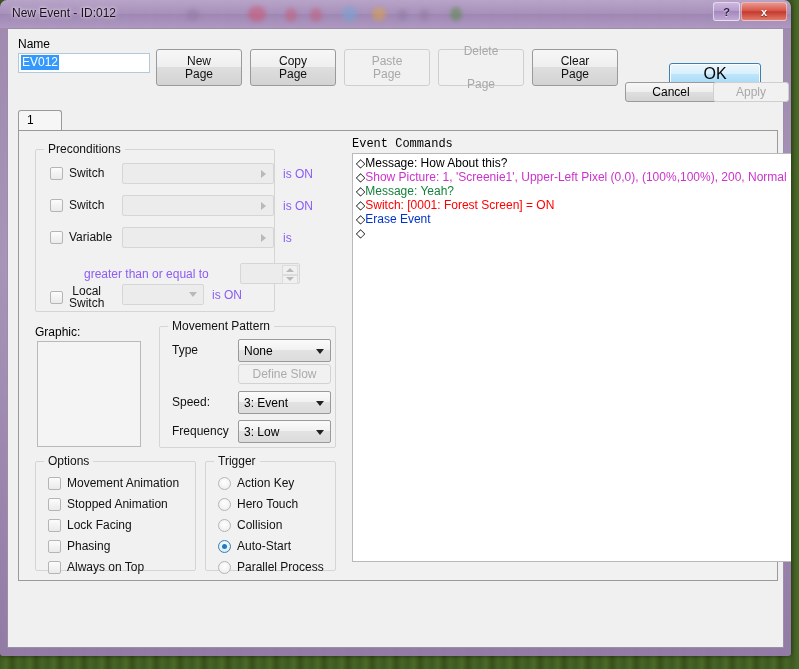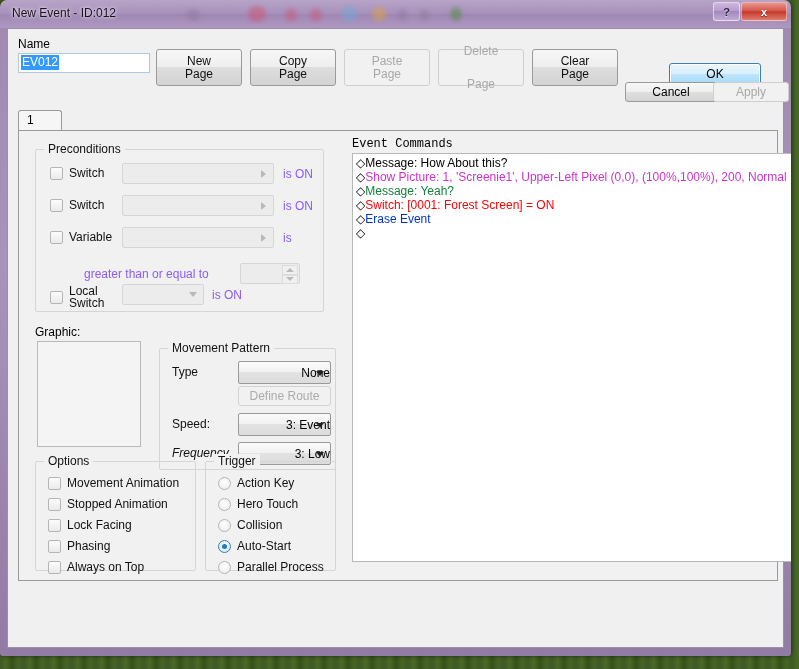"OK" #btn-ok { font-size: 12px -> 16px }
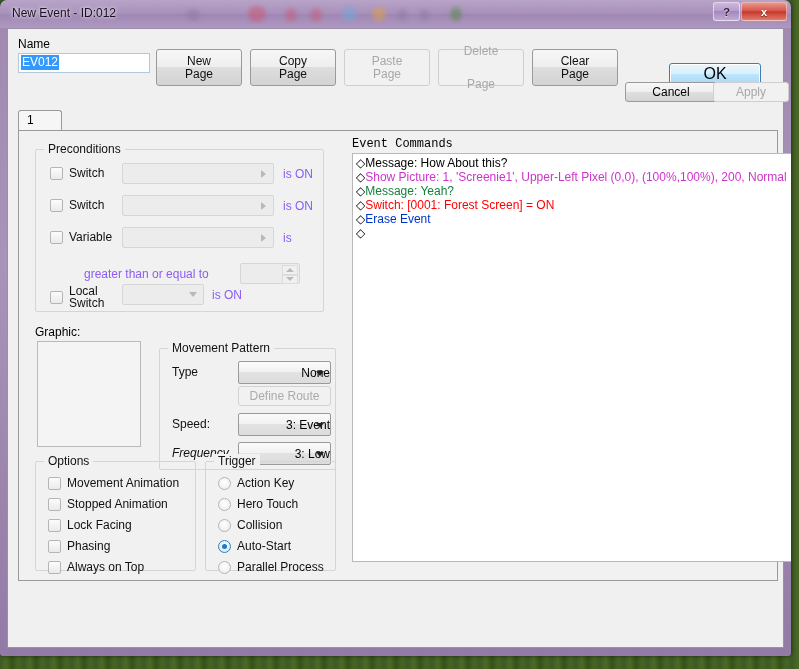"Preconditions" #grp-preconditions { text-align: none -> center; width: 289px -> 240px }
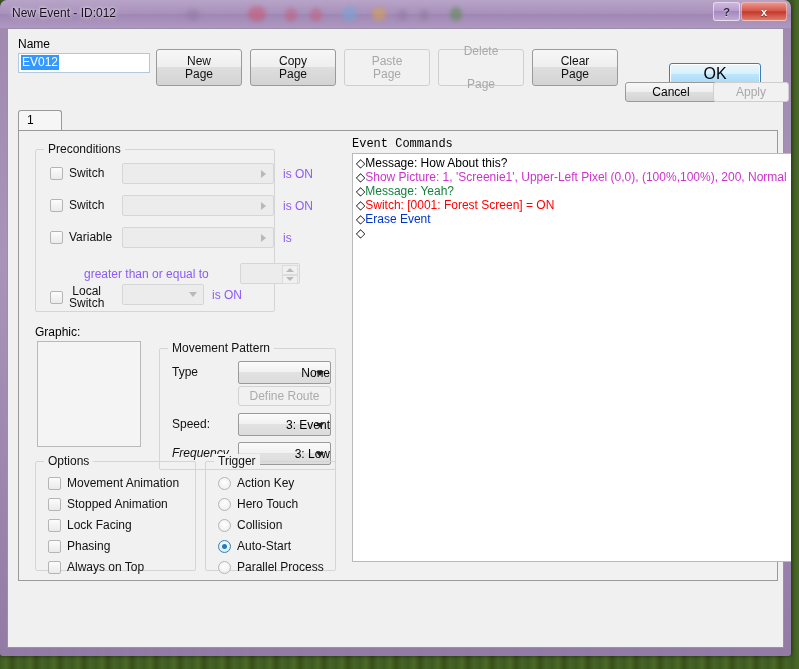"Movement Pattern" #grp-movement { margin-top: 22px -> none }
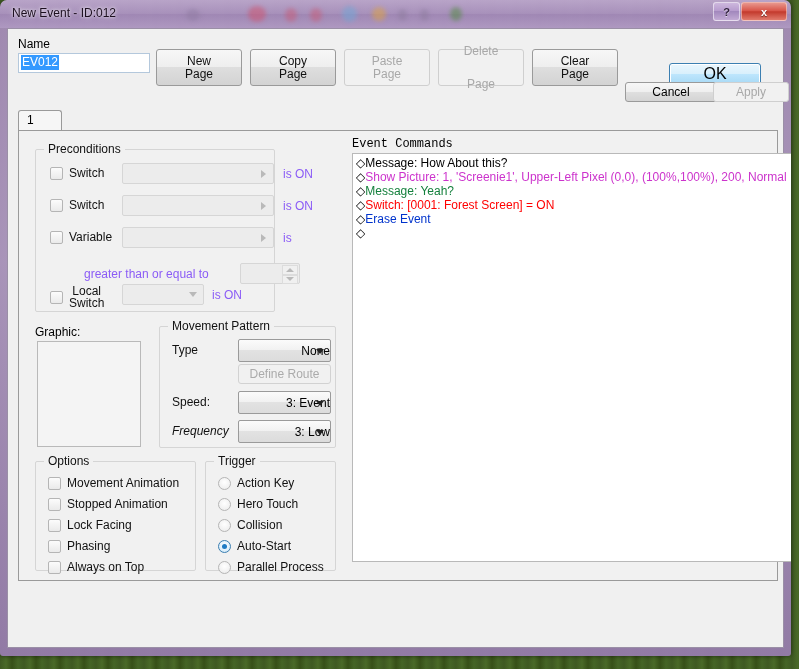"None" .combo { justify-content: flex-end -> none }
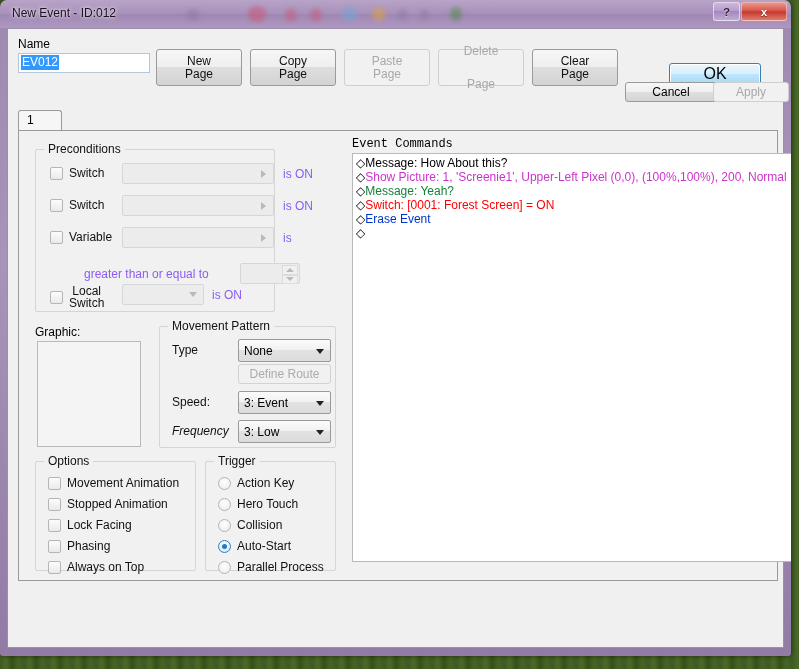"Define Route" div { text: Route -> Slow }
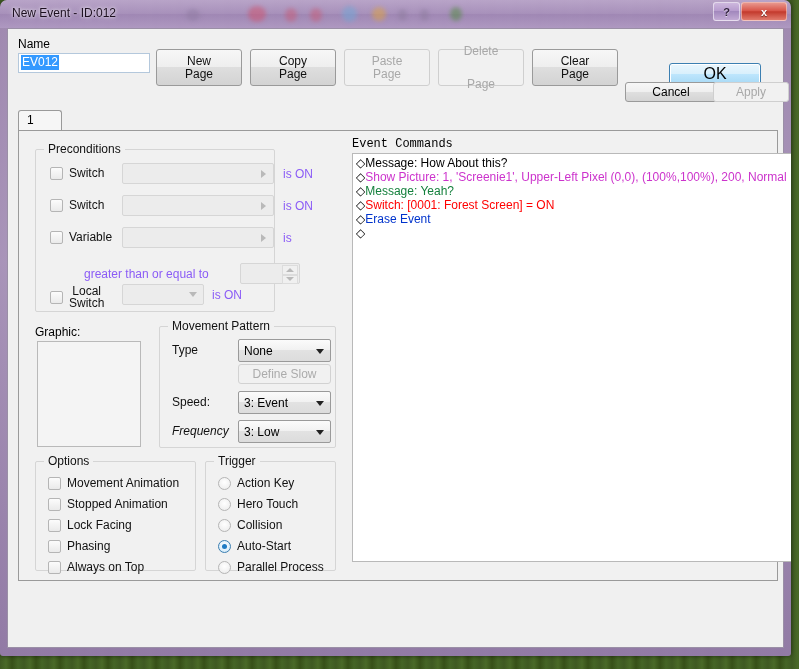"Frequency" div.mv-label { font-style: italic -> none }
